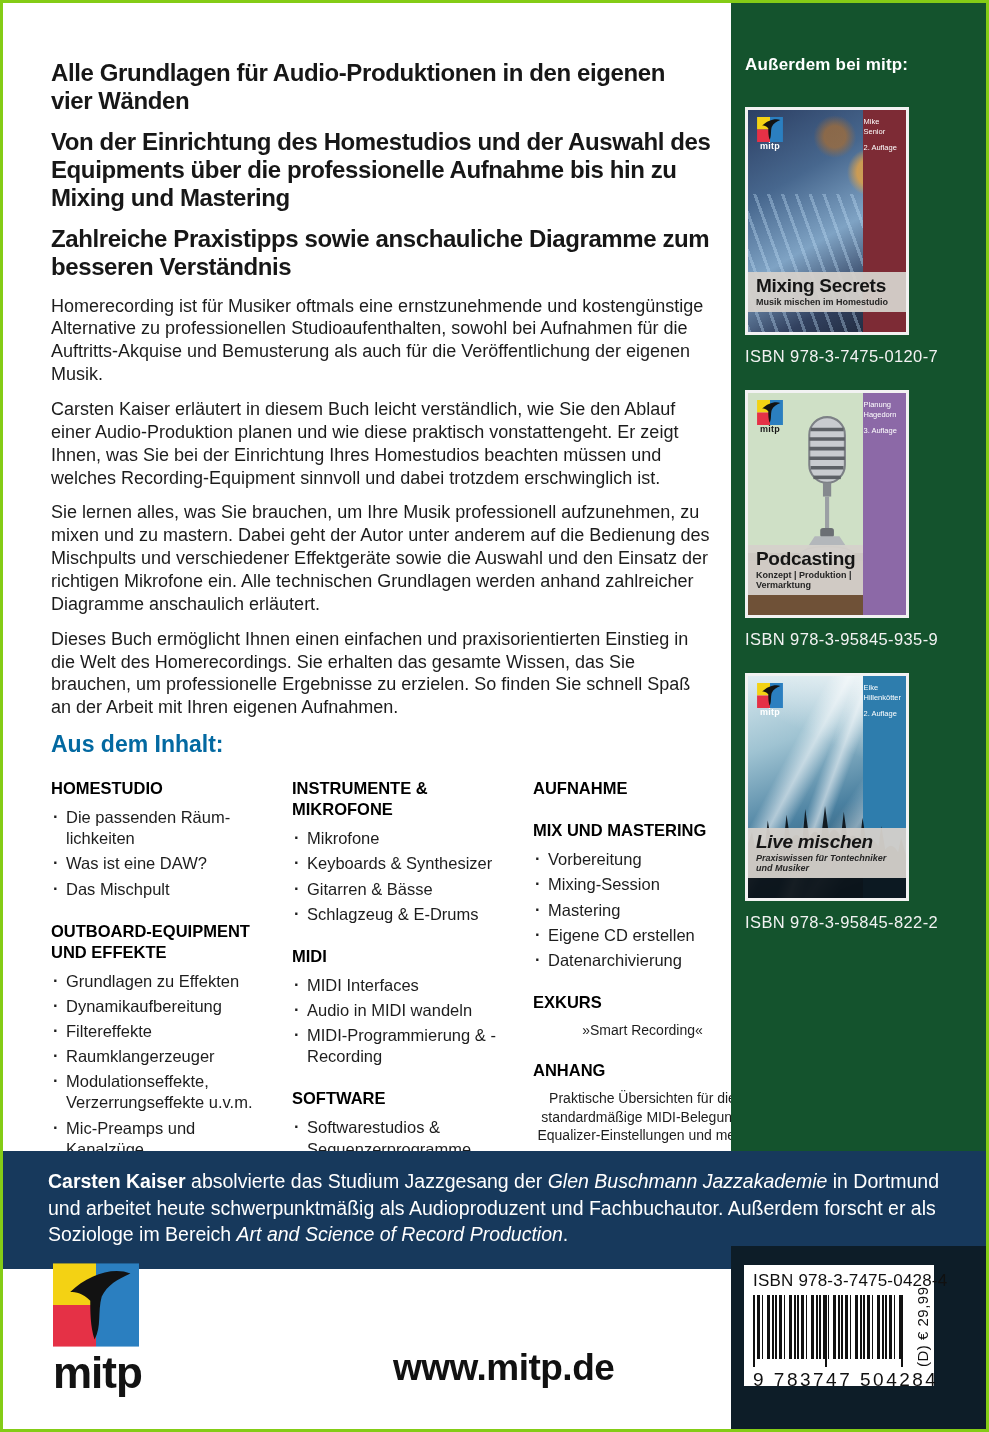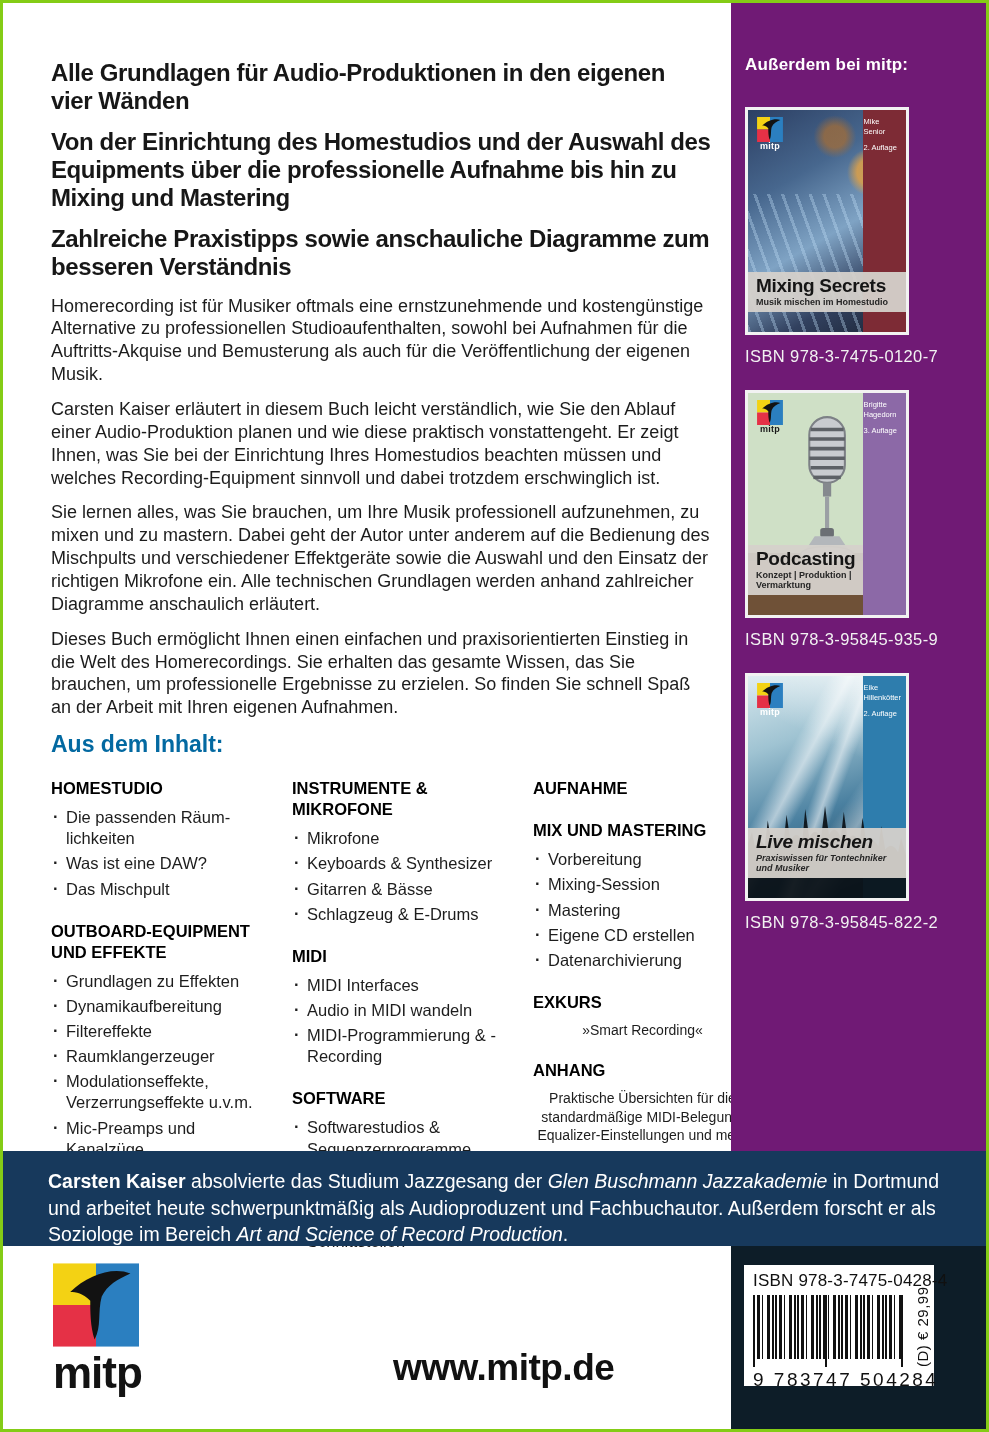"Außerdem bei mitp:" .sidebar { background: #701a75 -> #14532d }
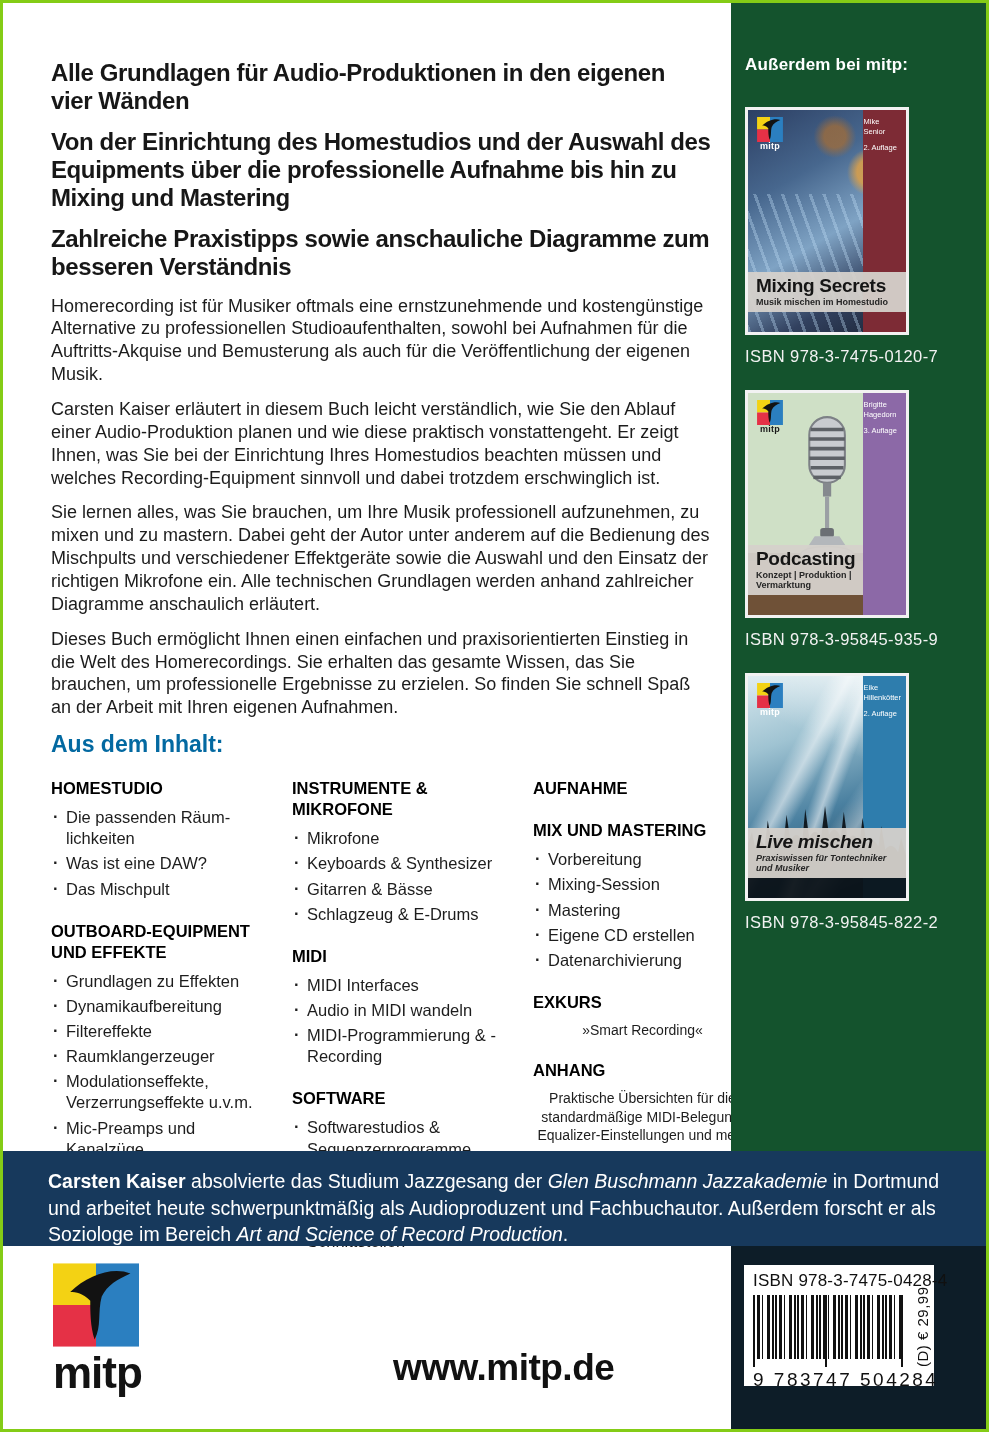"Brigitte" div.cover-author { text: Brigitte -> Planung }
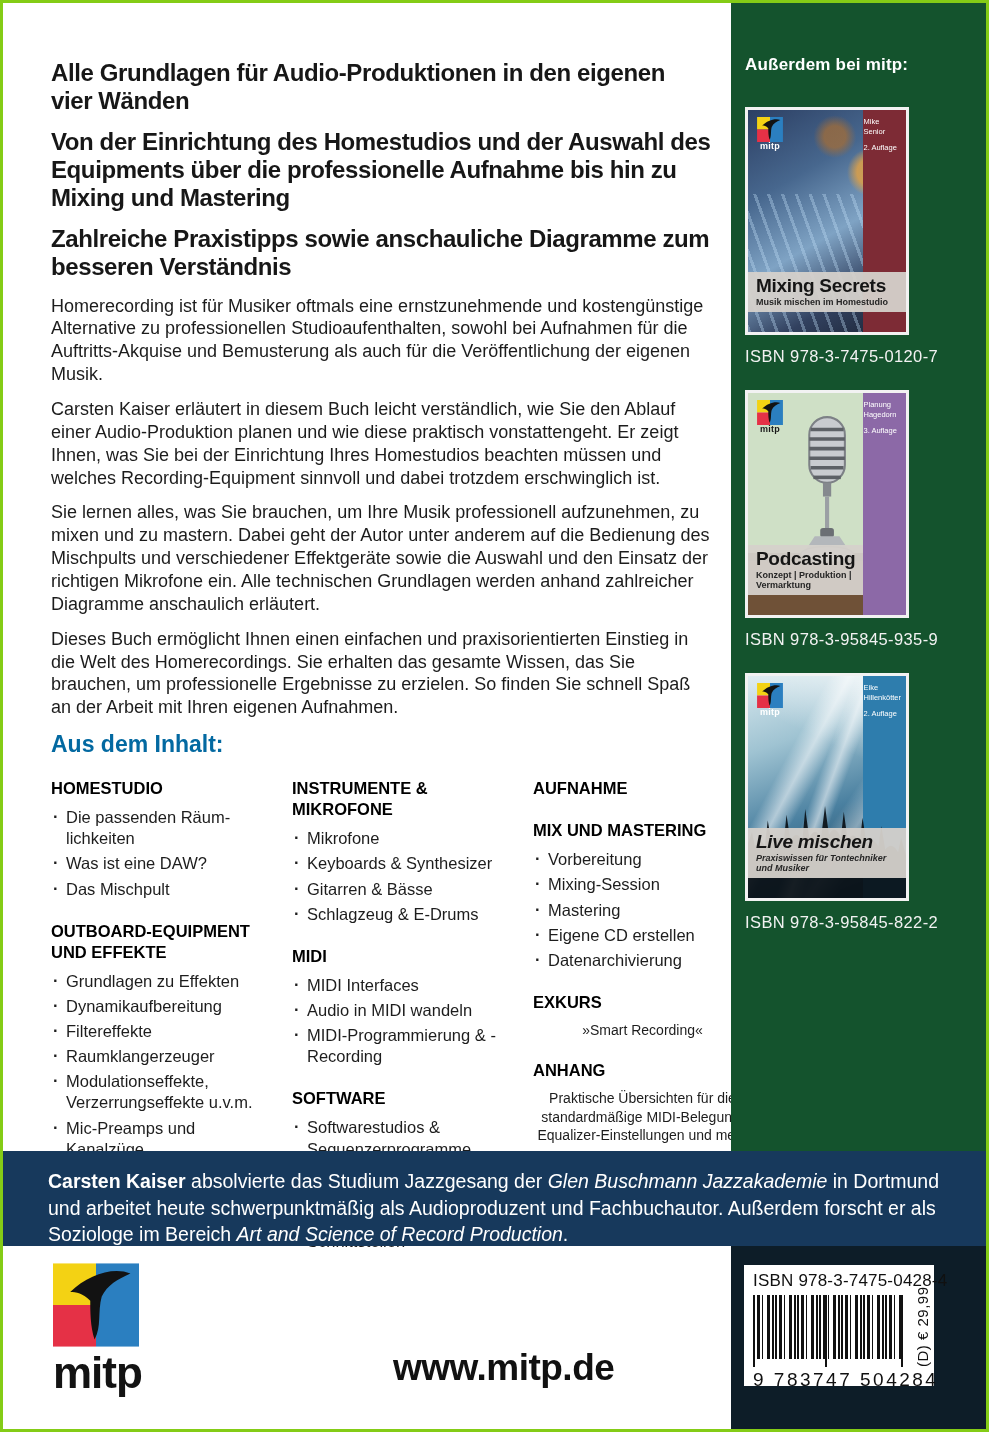"Carsten Kaiser absolvierte das Studium" .author-band { height: 95px -> 118px }
